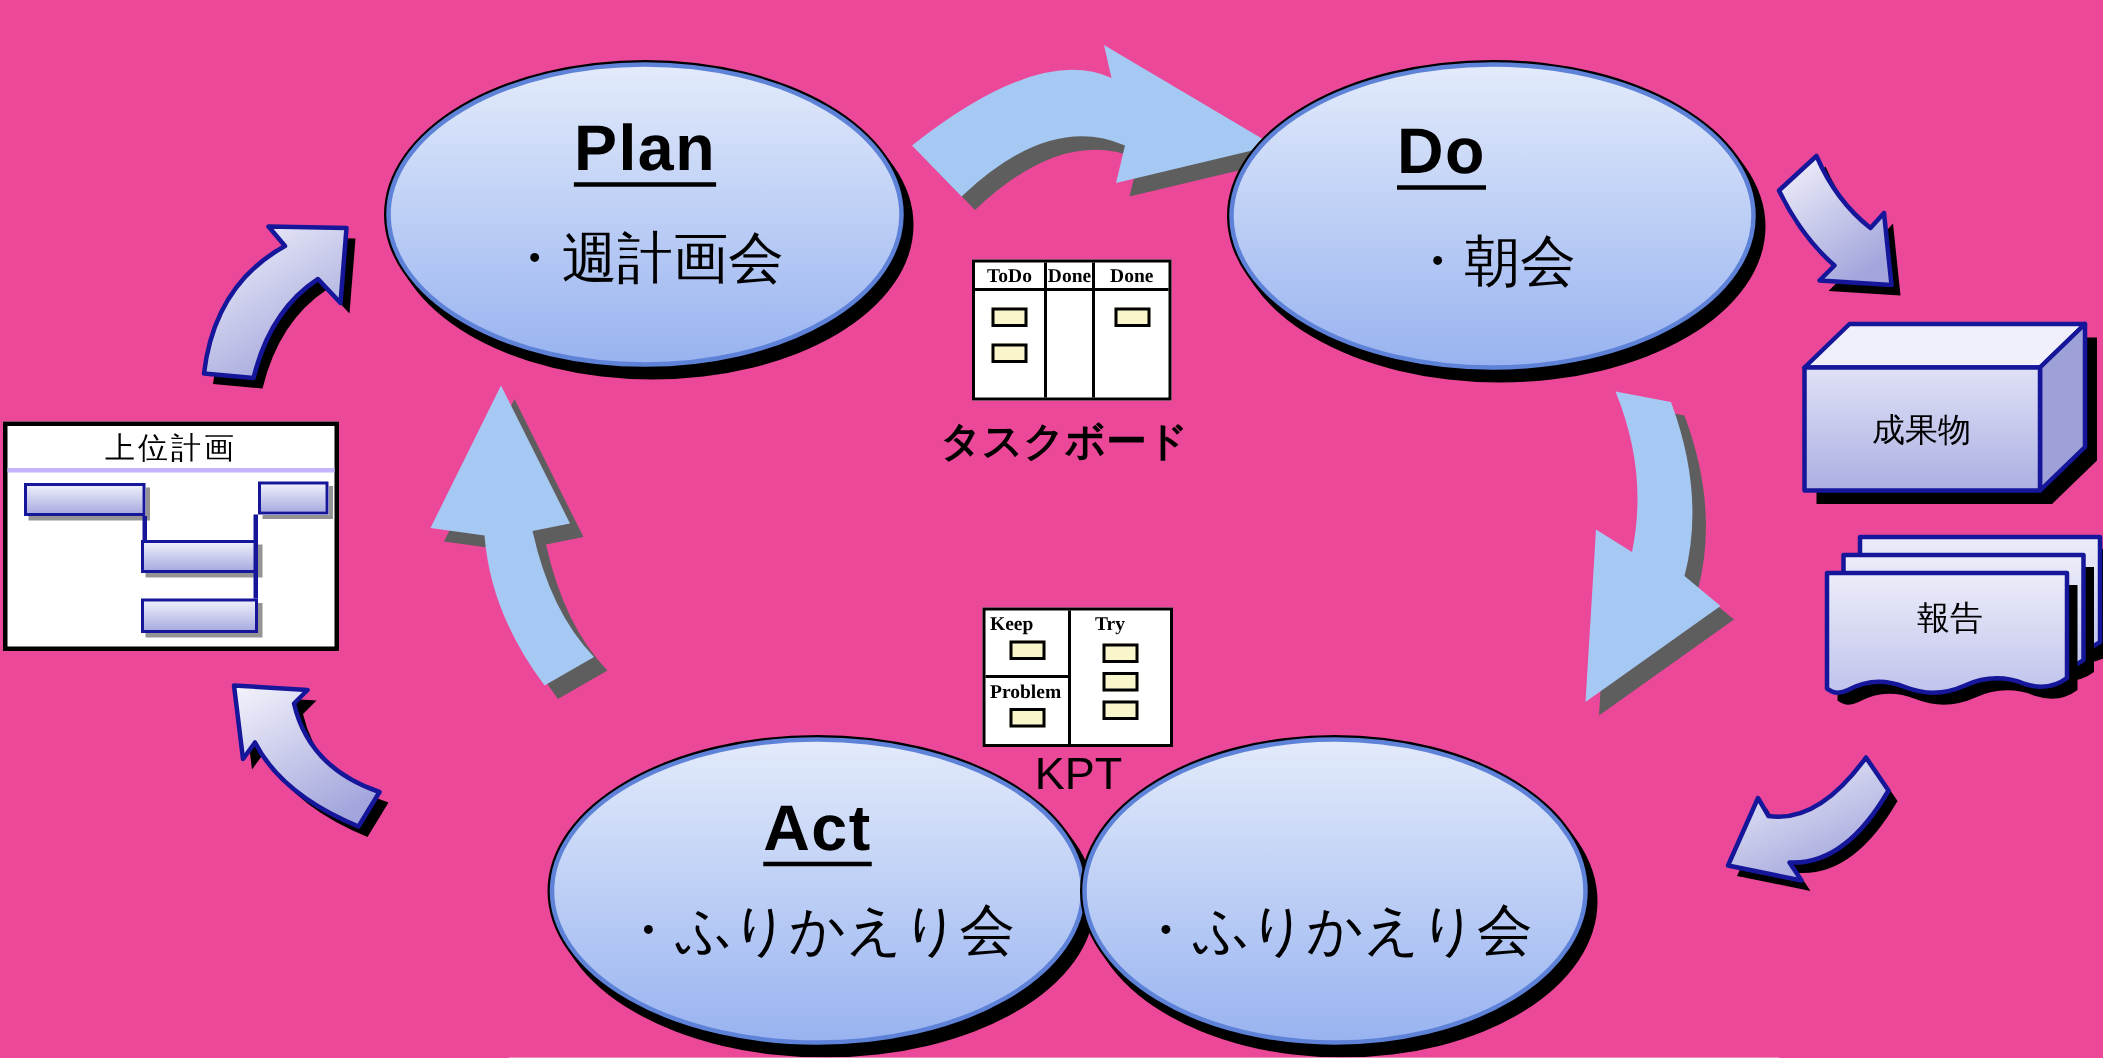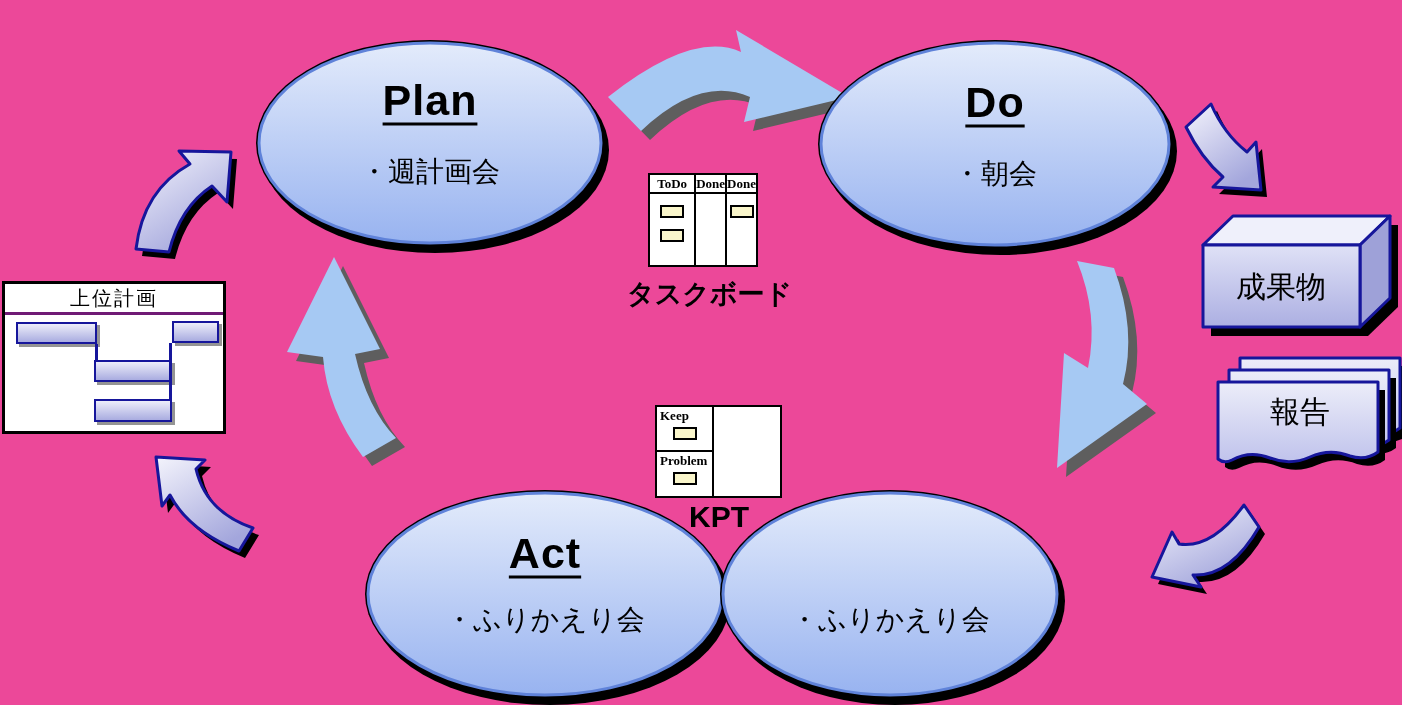"Do" div.lbl { left: 995px -> 961px }
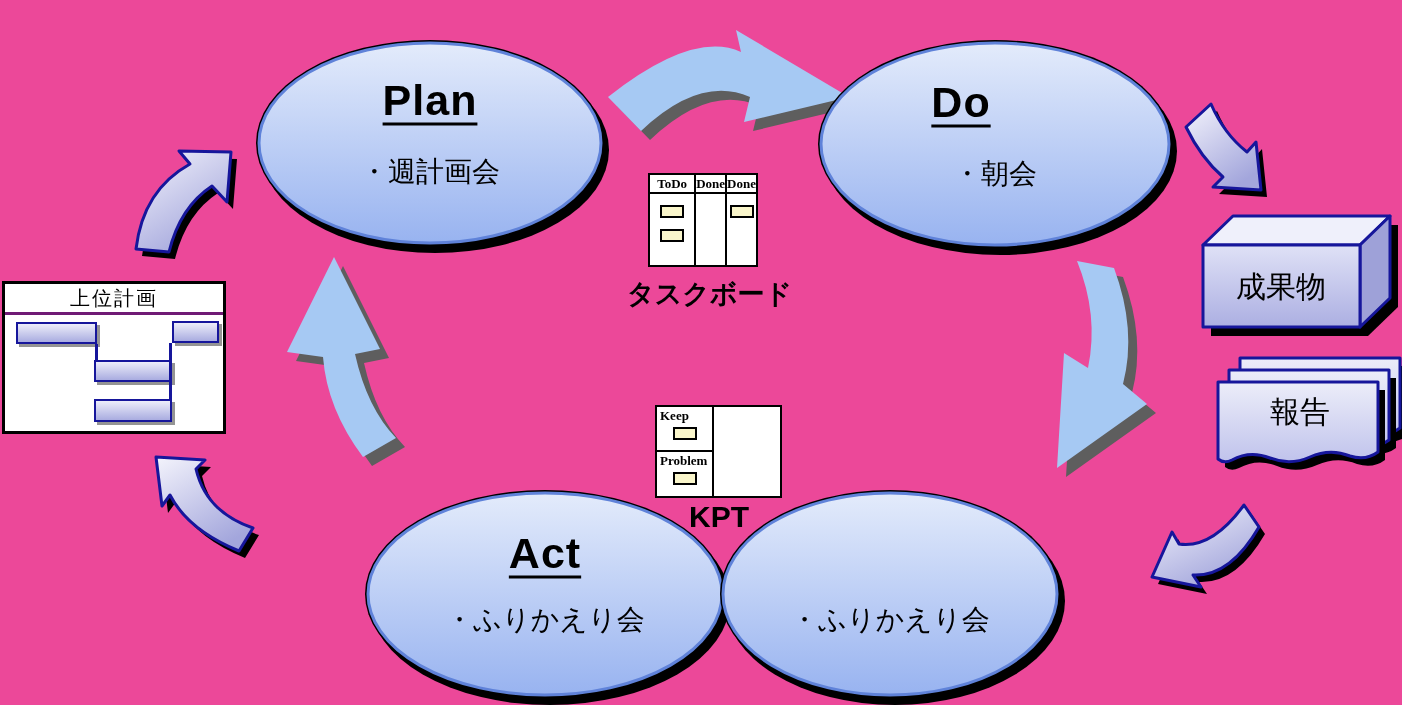"・週計画会" .node-item { font-size: 28px -> 37px }
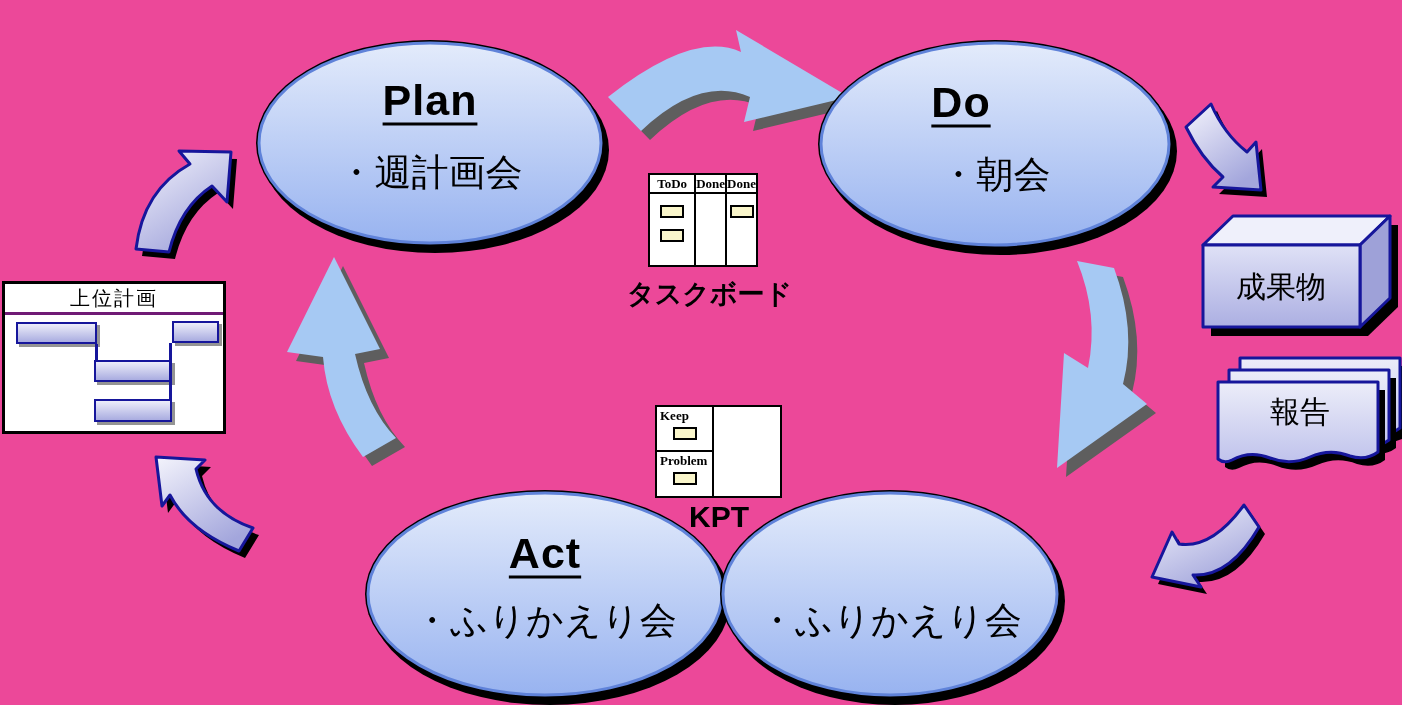"ToDo" .tb { width: 110px -> 133px }
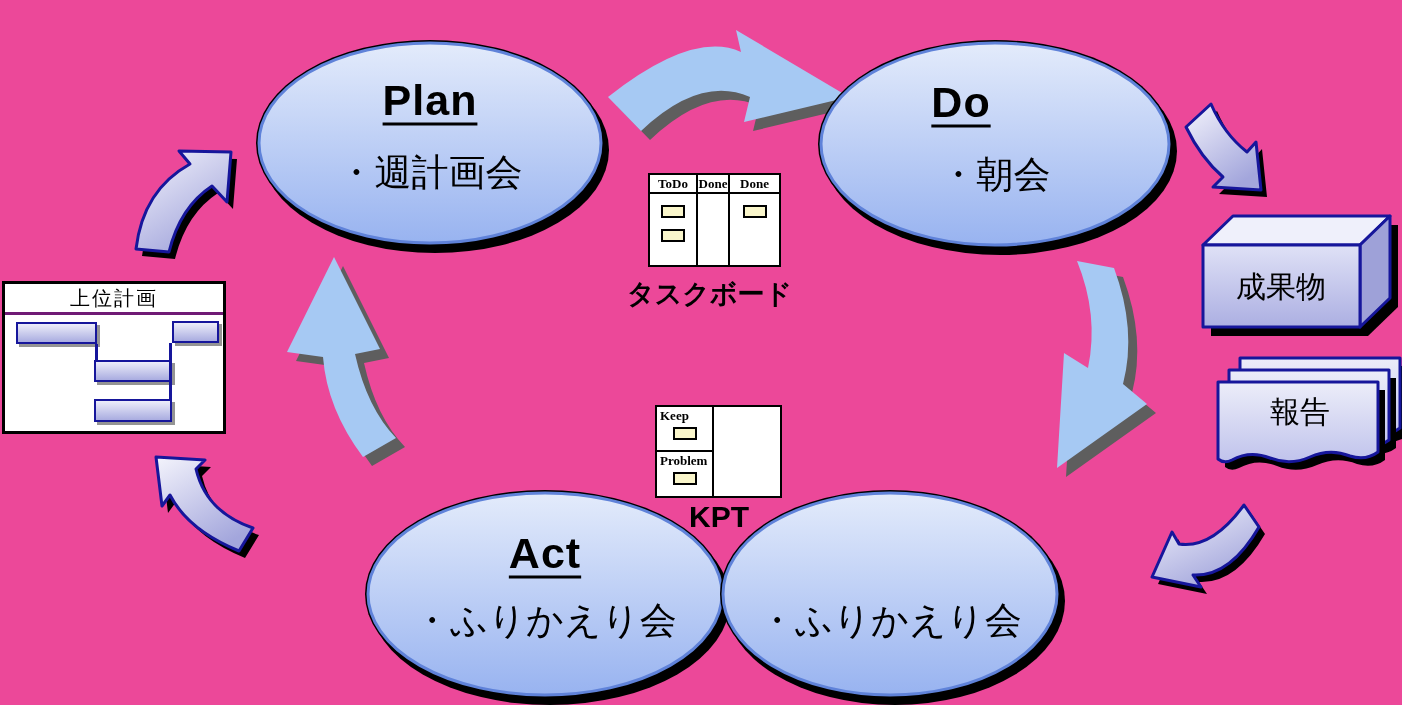"上位計画" .uplan-head { border-bottom: 3px solid #701a75 -> 3px solid #c4b5fd }
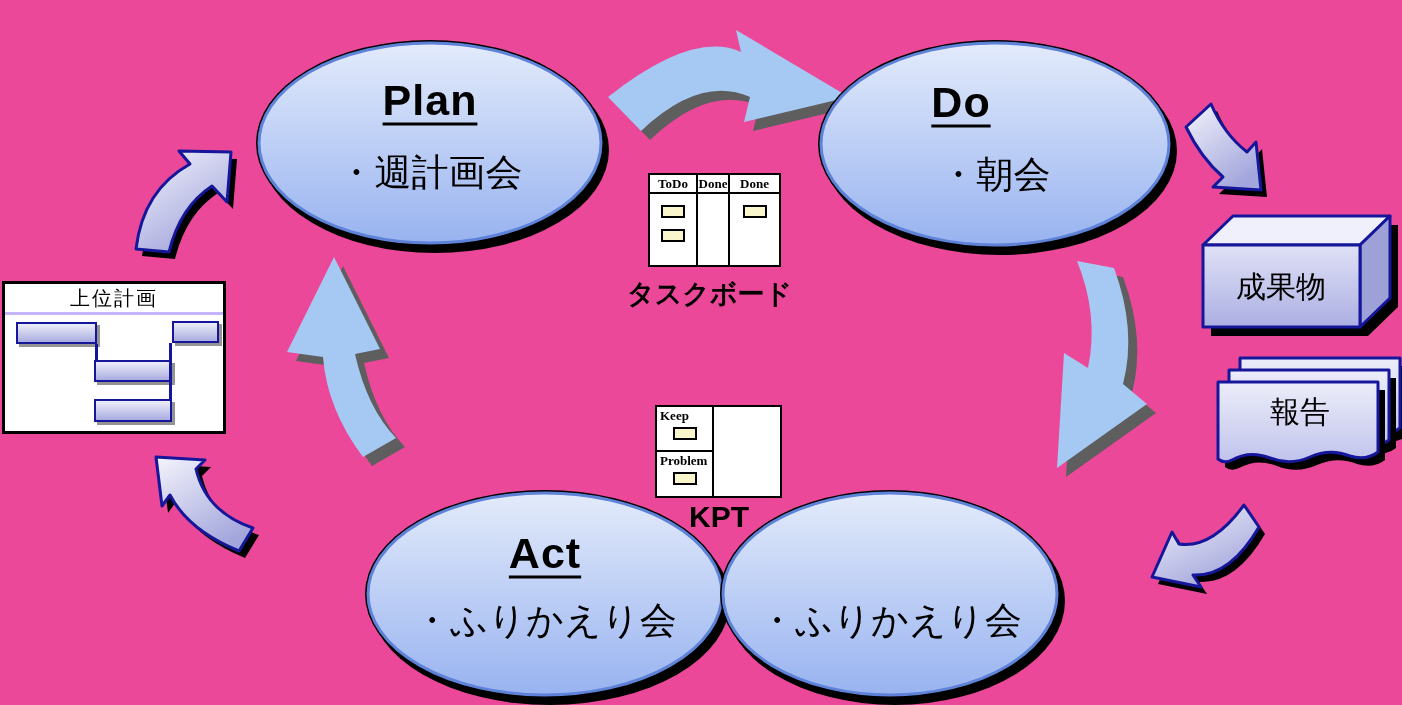"成果物" .io-caption { font-size: 30px -> 22px }
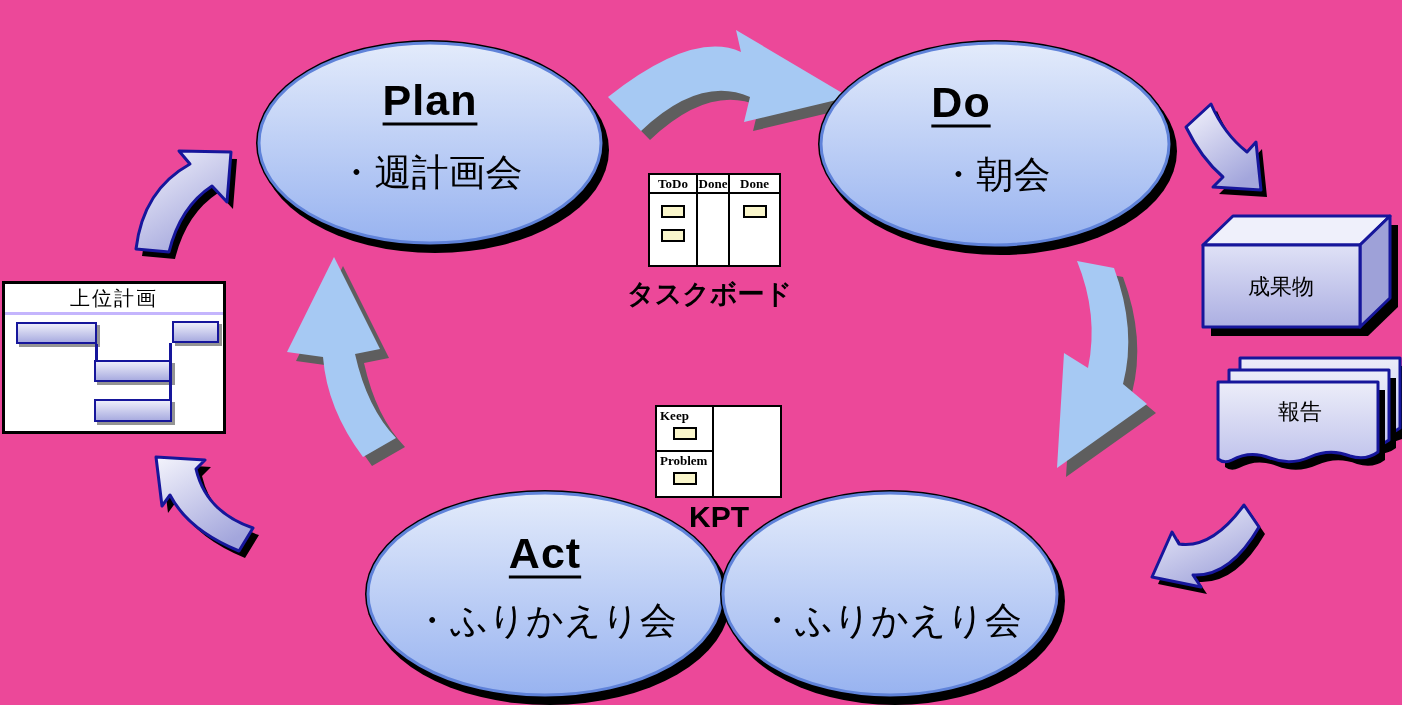"Try" div.kpt-right { html: none -> <div> <div>Try</div> <div></div> <div></div> <div></div> </div> }
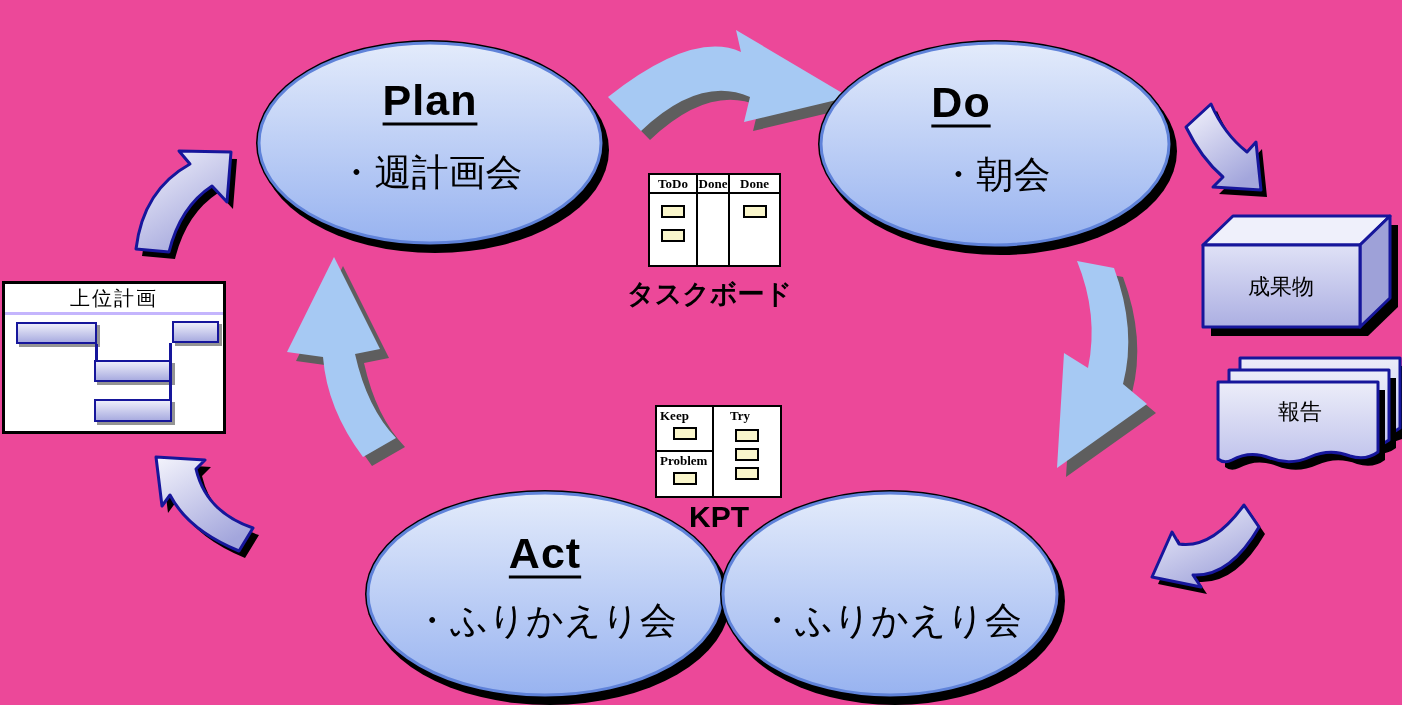"KPT" .kpt-caption { font-weight: 700 -> 400 }
